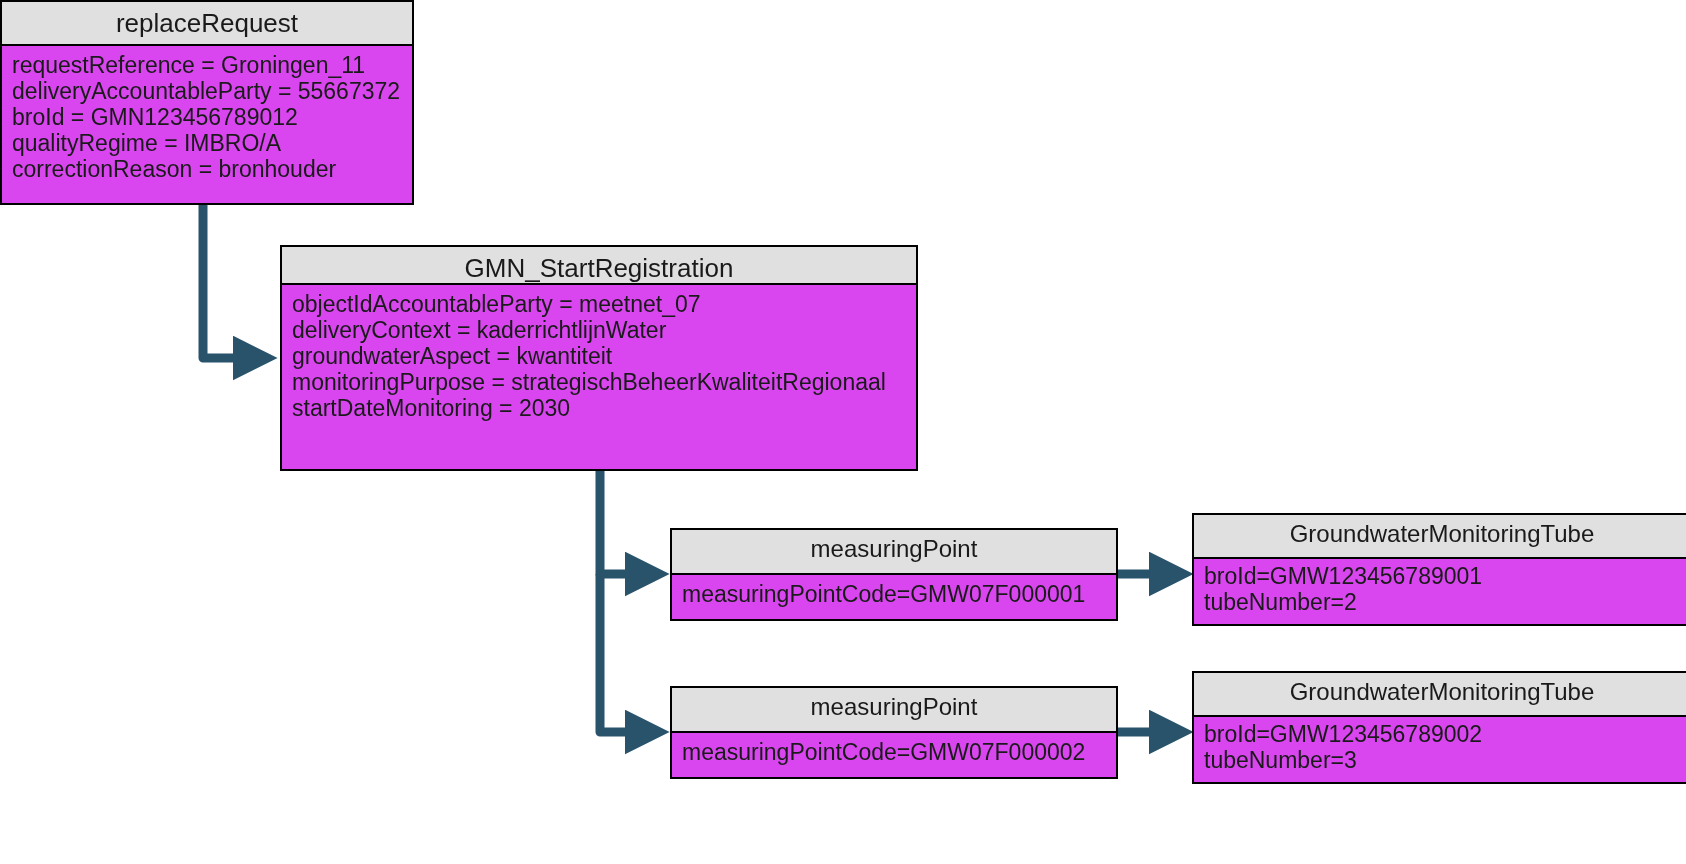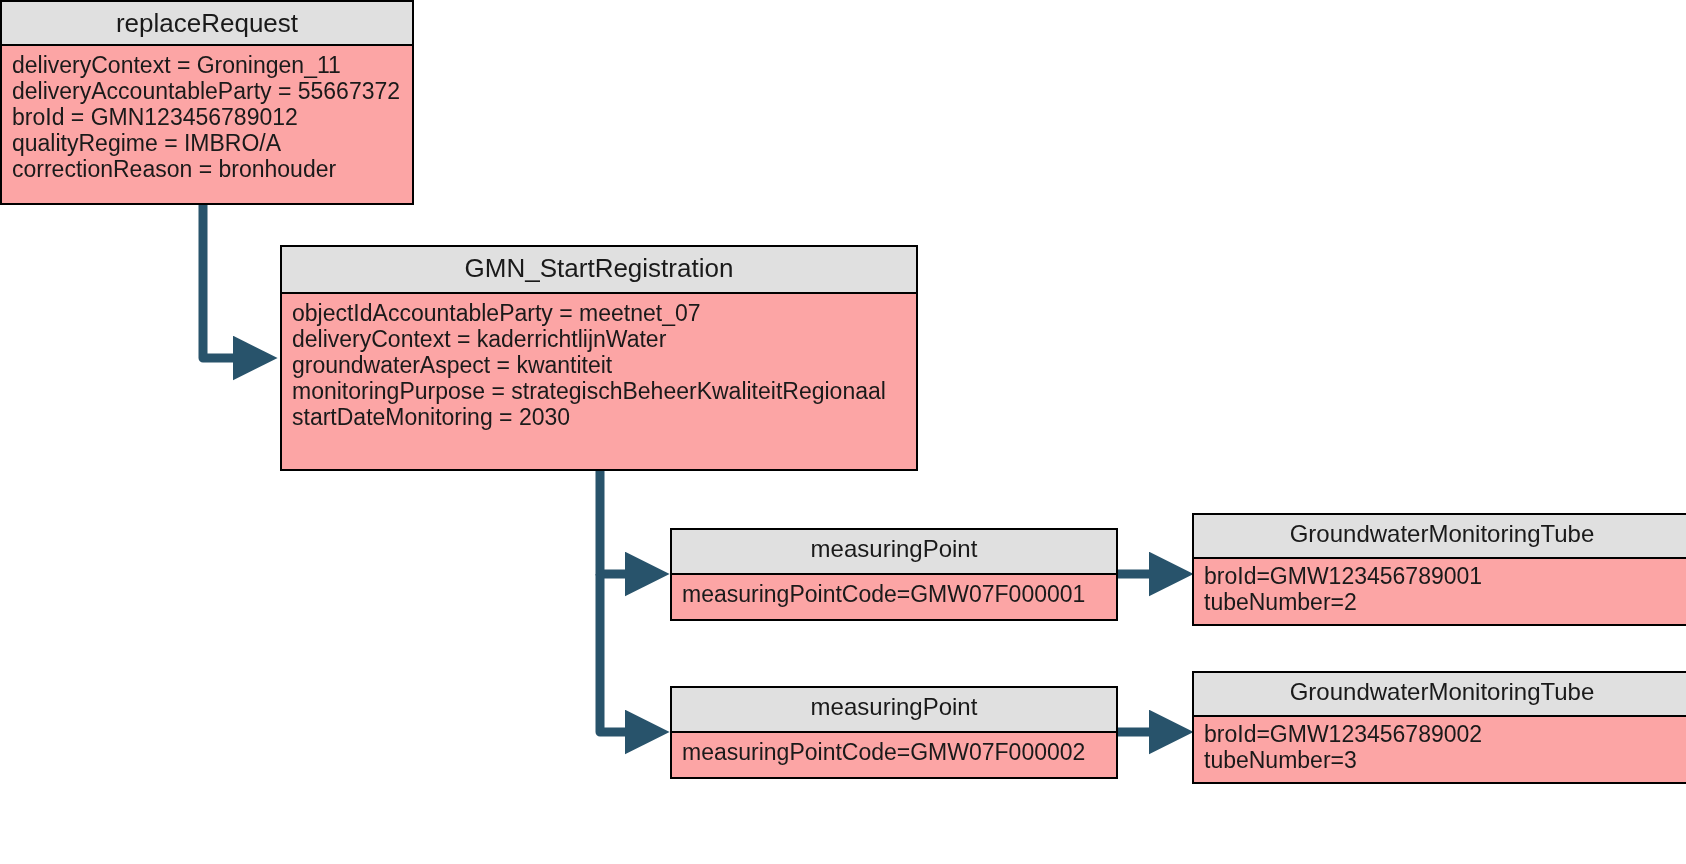"replaceRequest" .uml-box { background: #fca5a5 -> #d946ef }
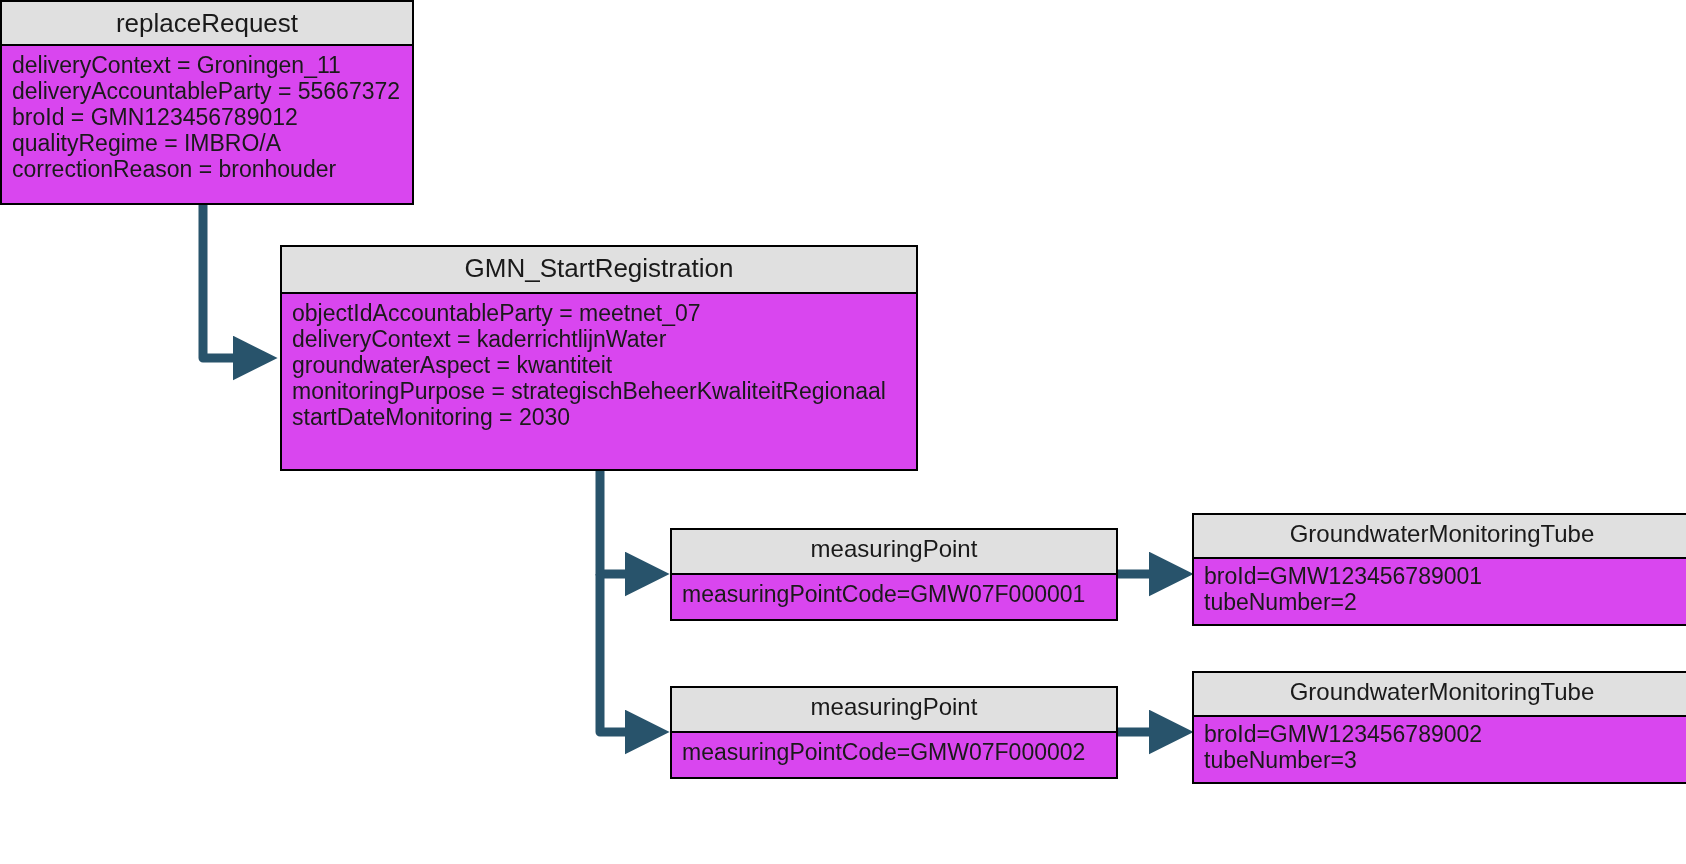"deliveryContext = Groningen_11" span.attr { text: deliveryContext -> requestReference }
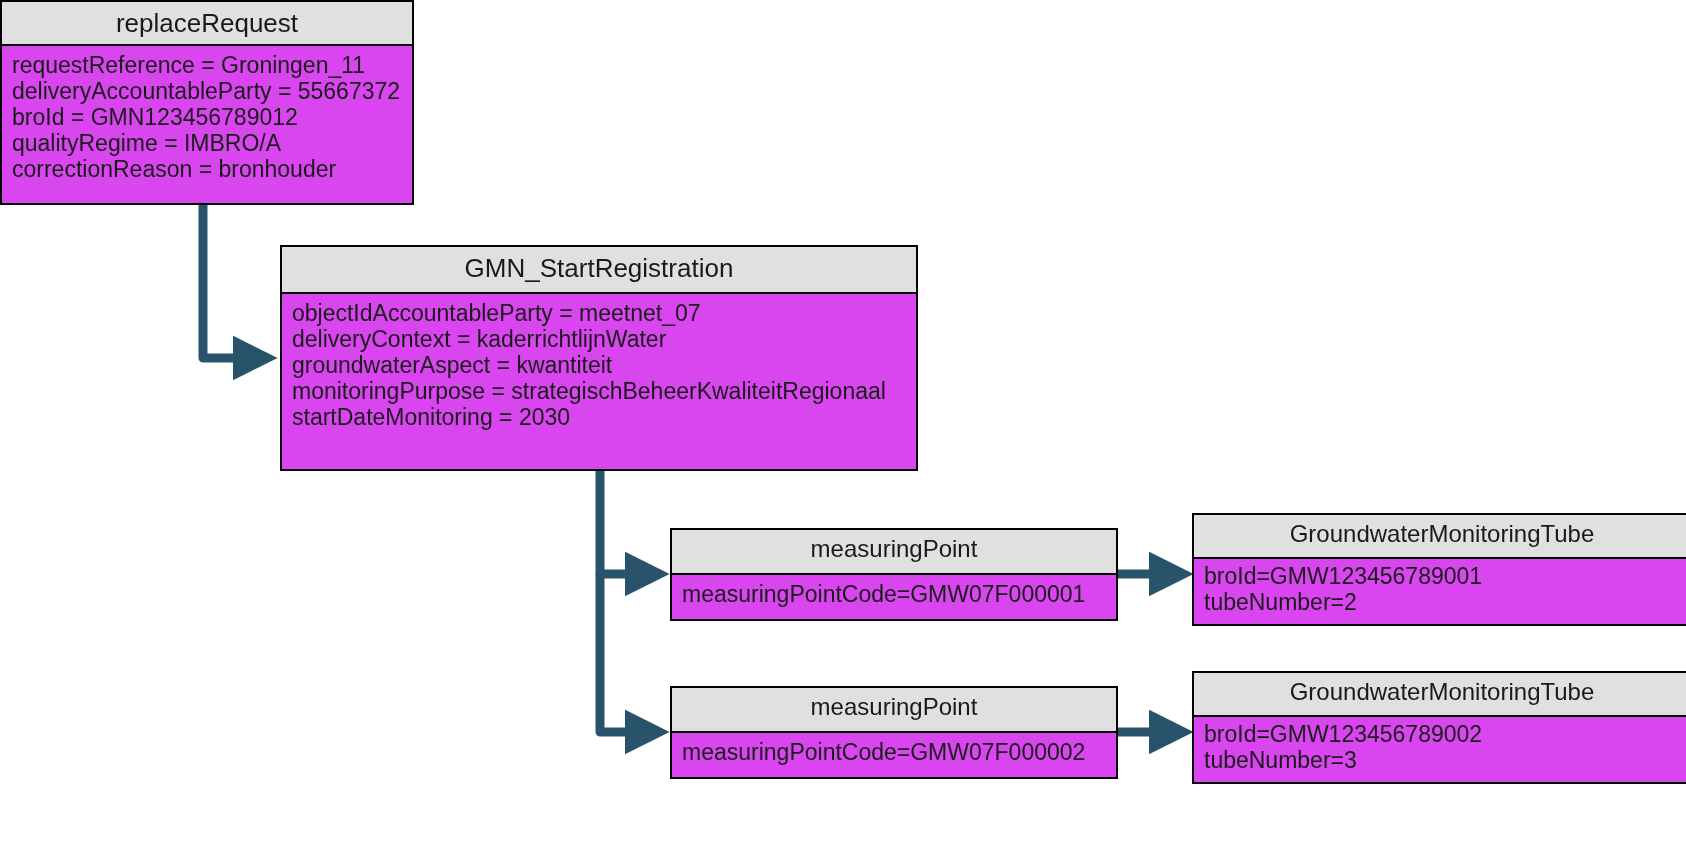"GMN_StartRegistration" #box-gmn-start-registration .uml-header { height: 47px -> 38px }
